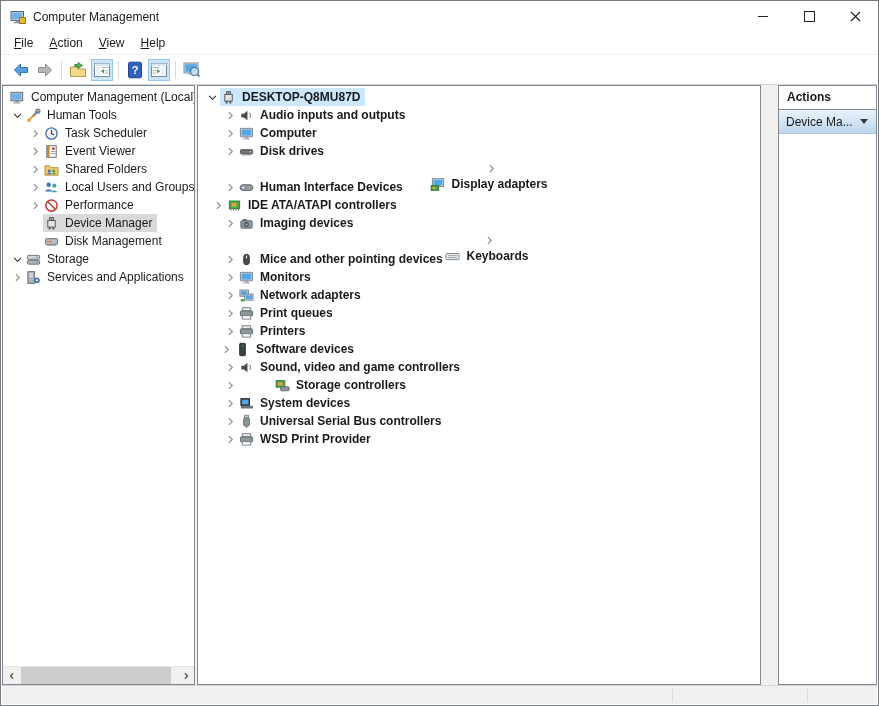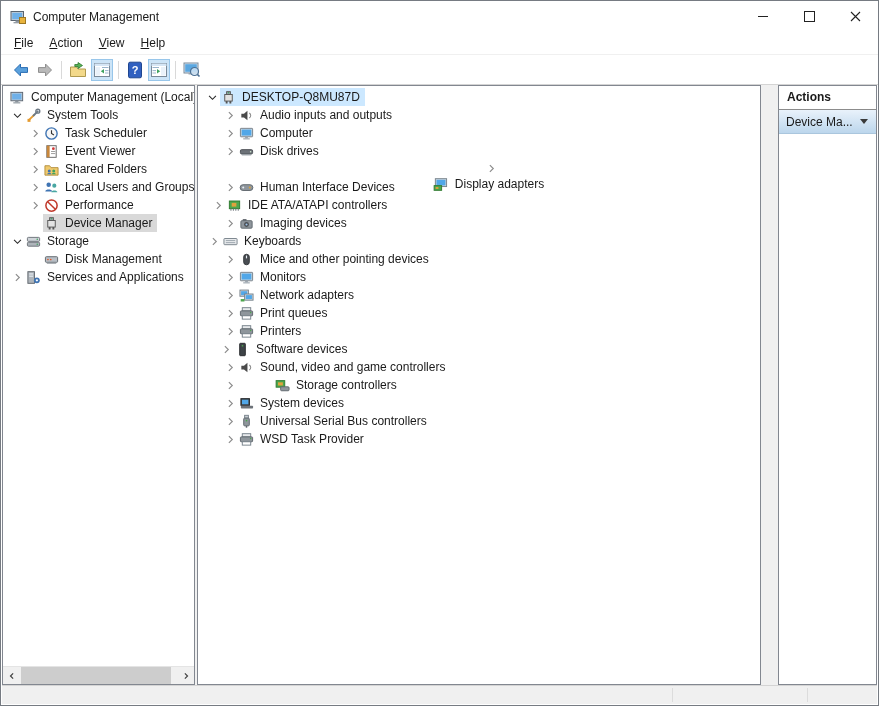"DESKTOP-Q8MU87D" .panel-mid { font-weight: none -> bold }
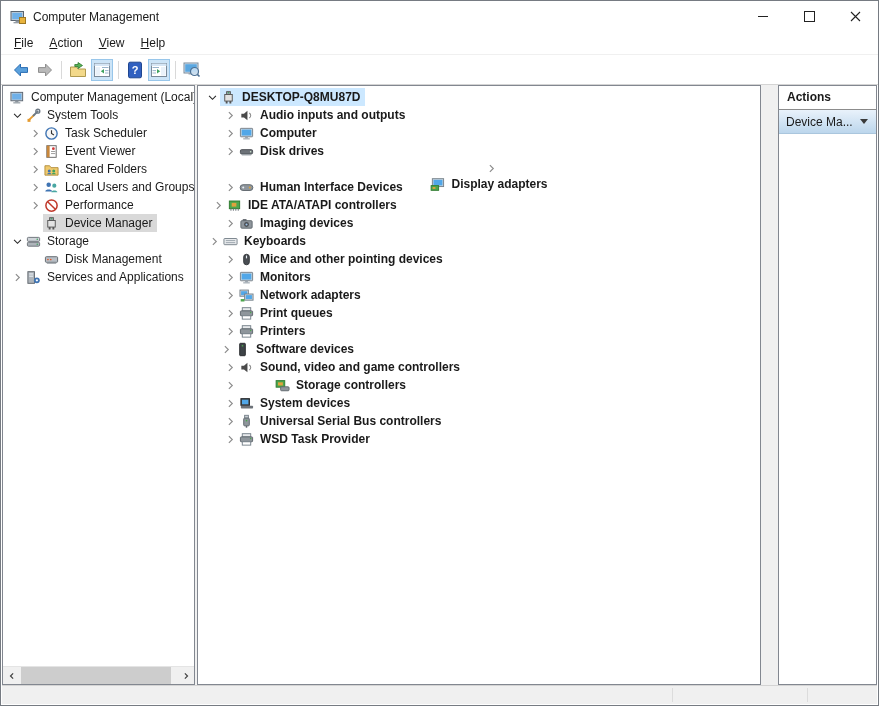"System Tools" span.tlabel { text: System -> Human }
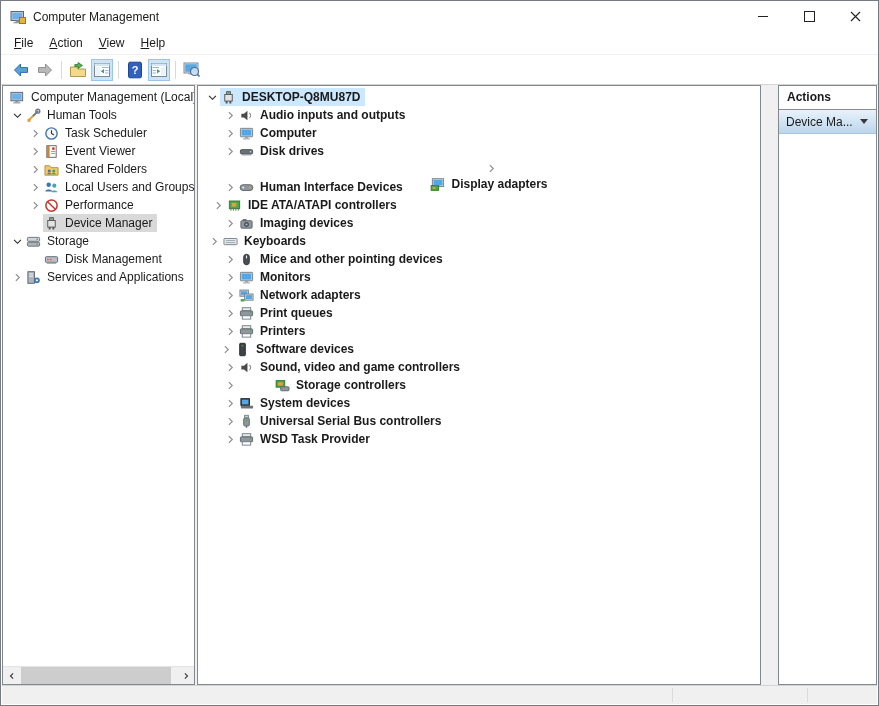"Storage" div.trow { order: before "Disk Management" -> after "Disk Management" }
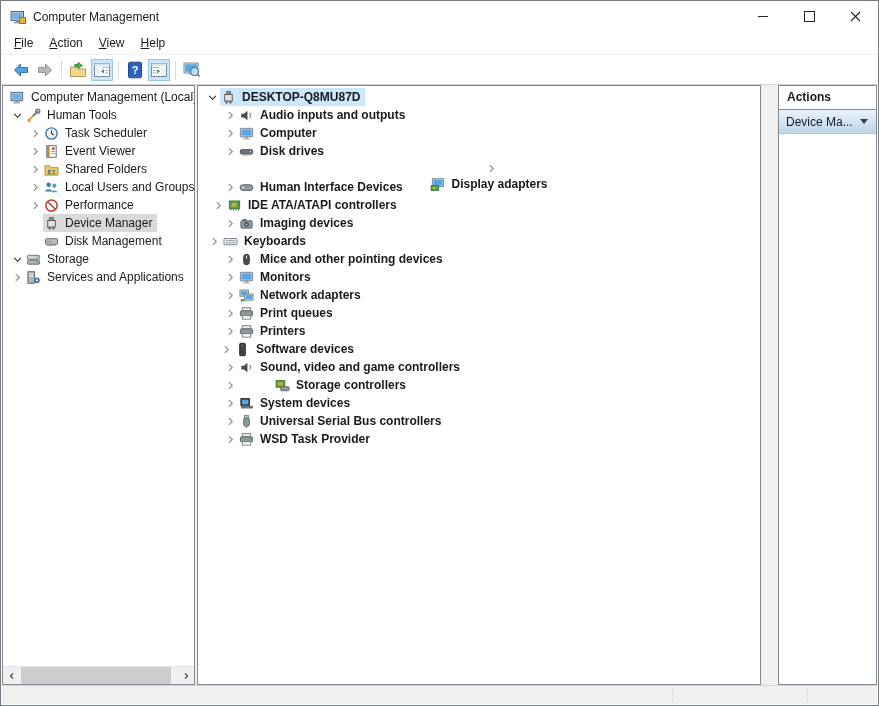"Keyboards" div.trow { flex-direction: none -> column; padding-left: 8px -> 20px }
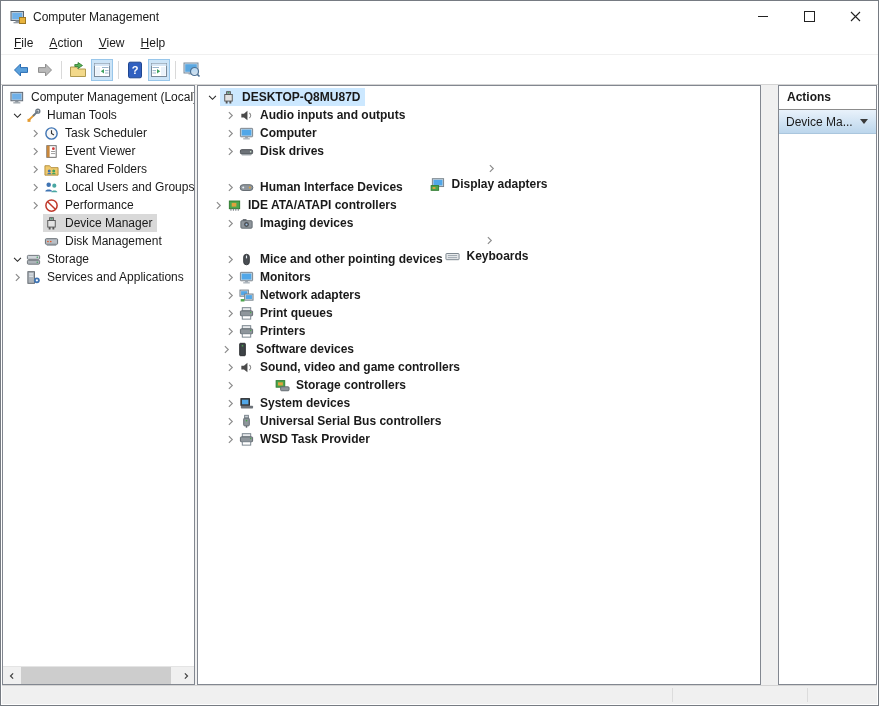"WSD Task Provider" span.tlabel { text: Task -> Print }
